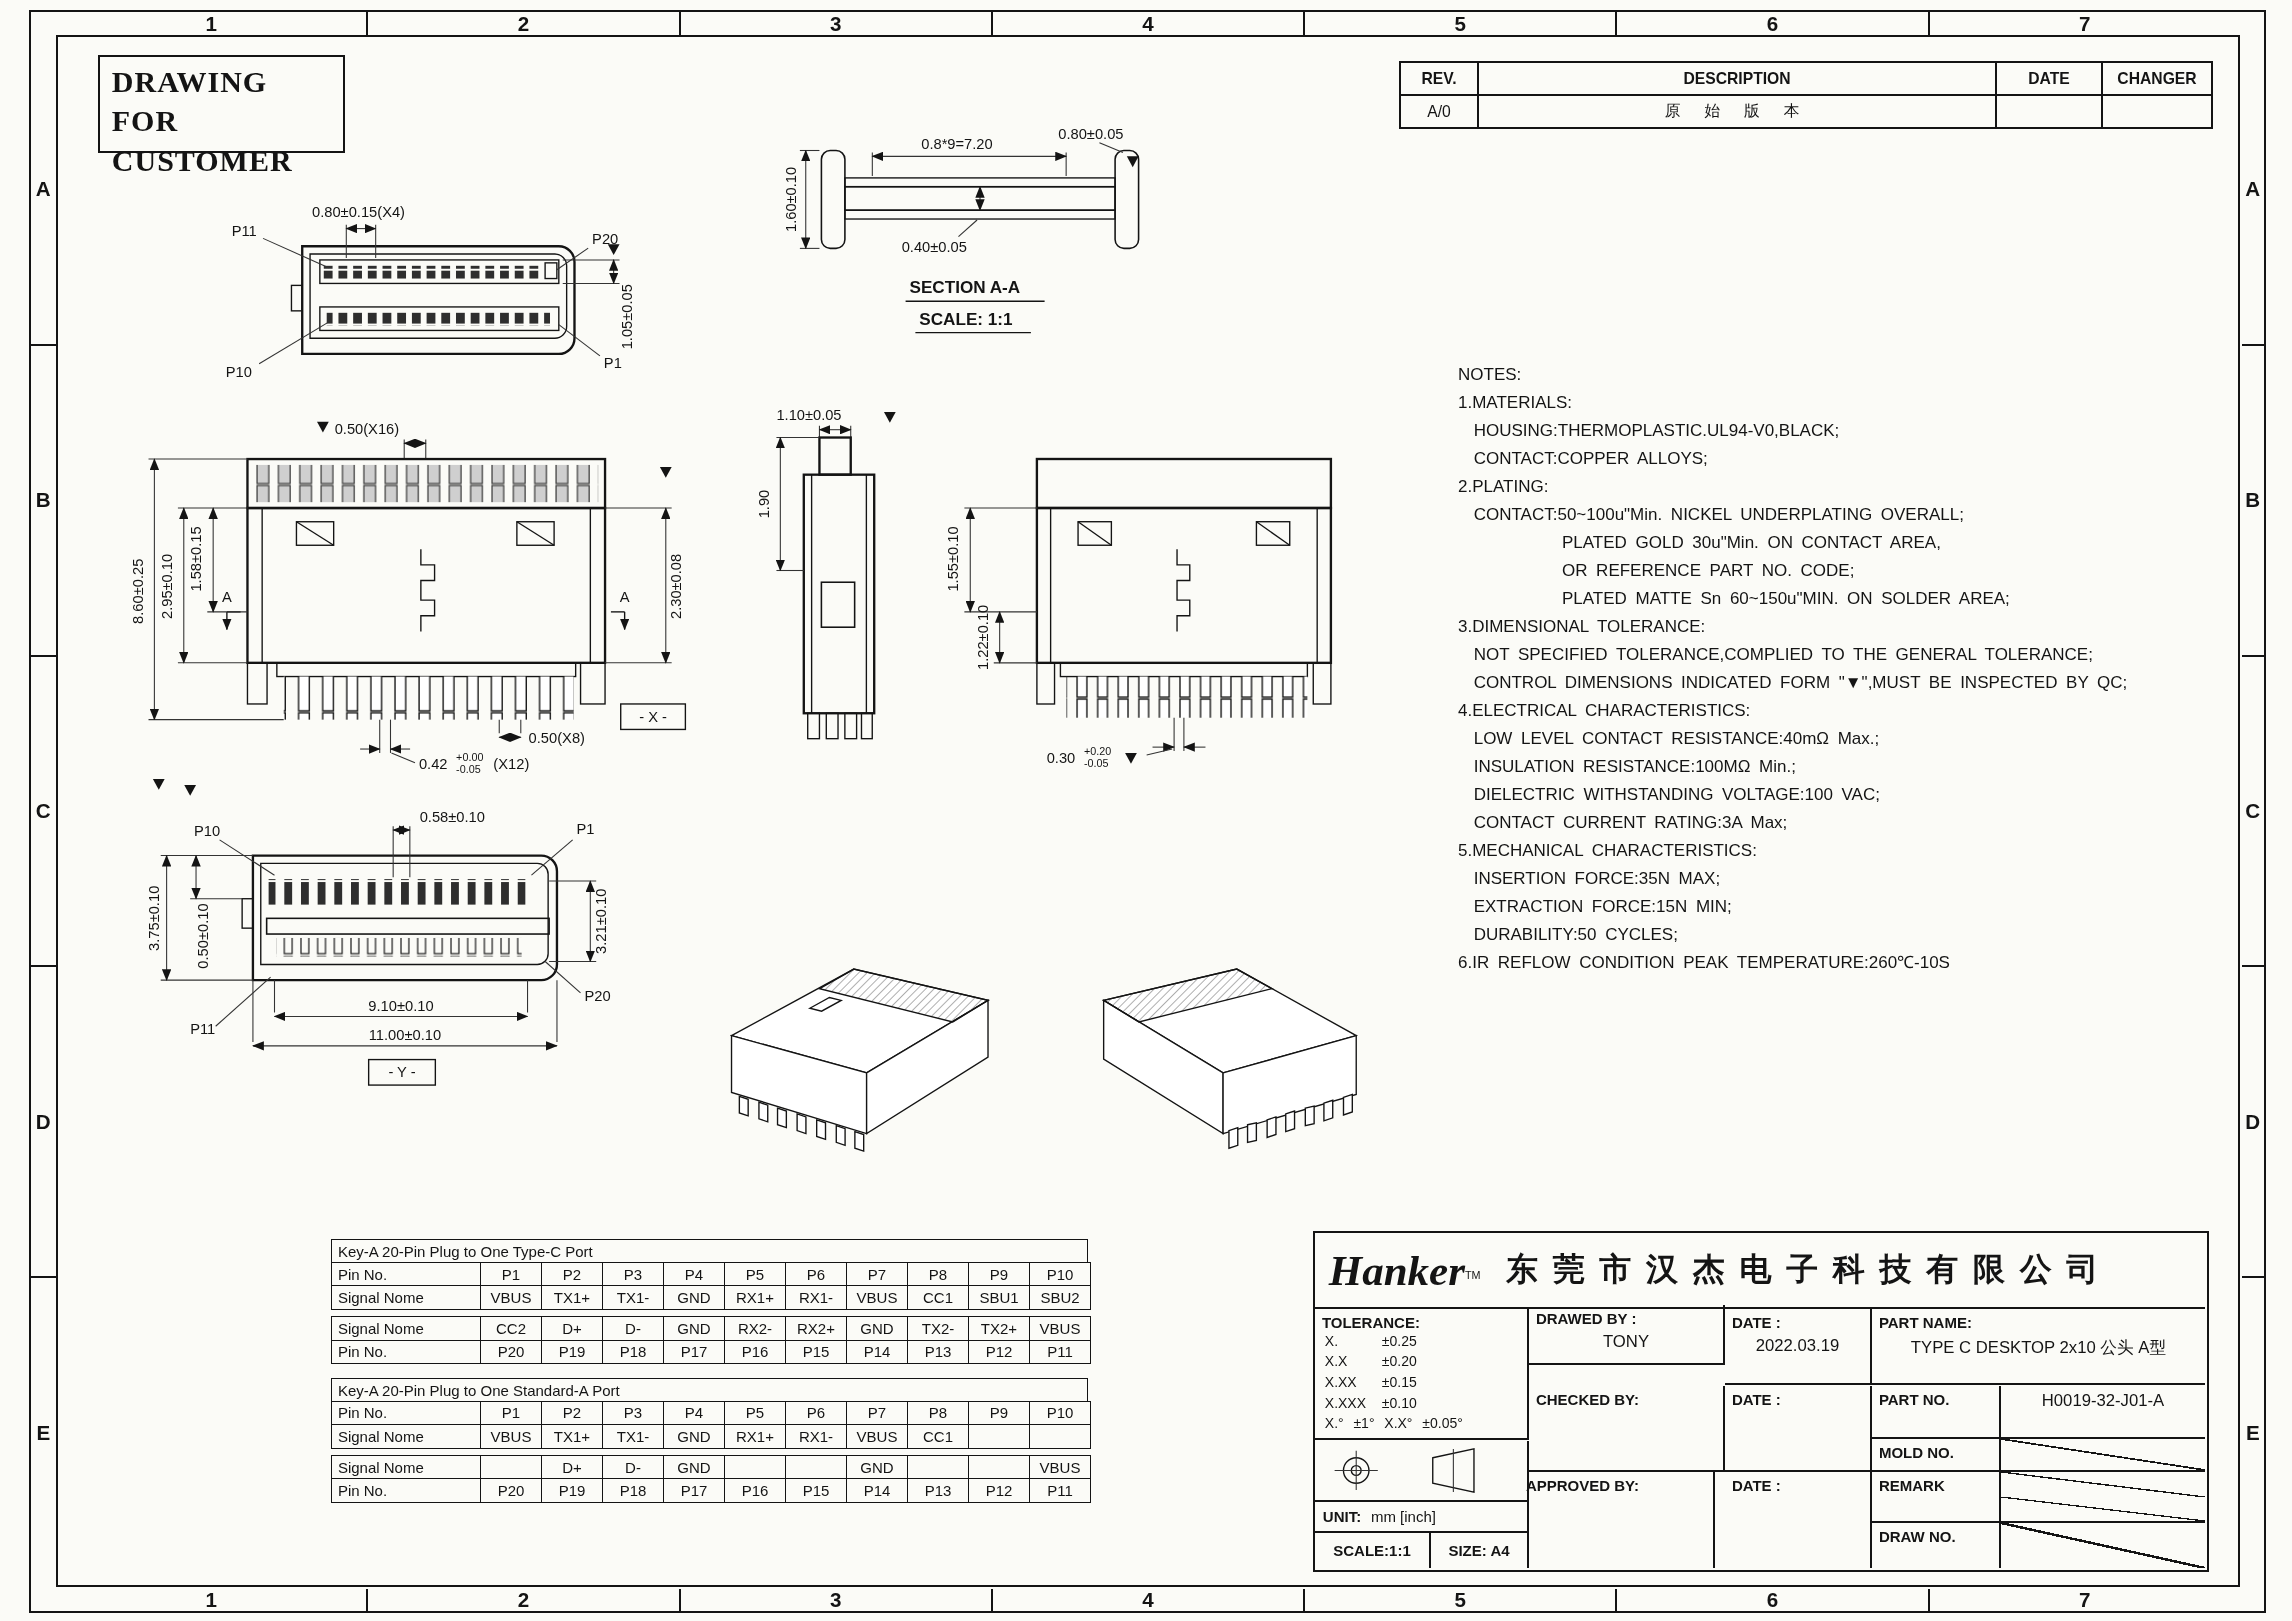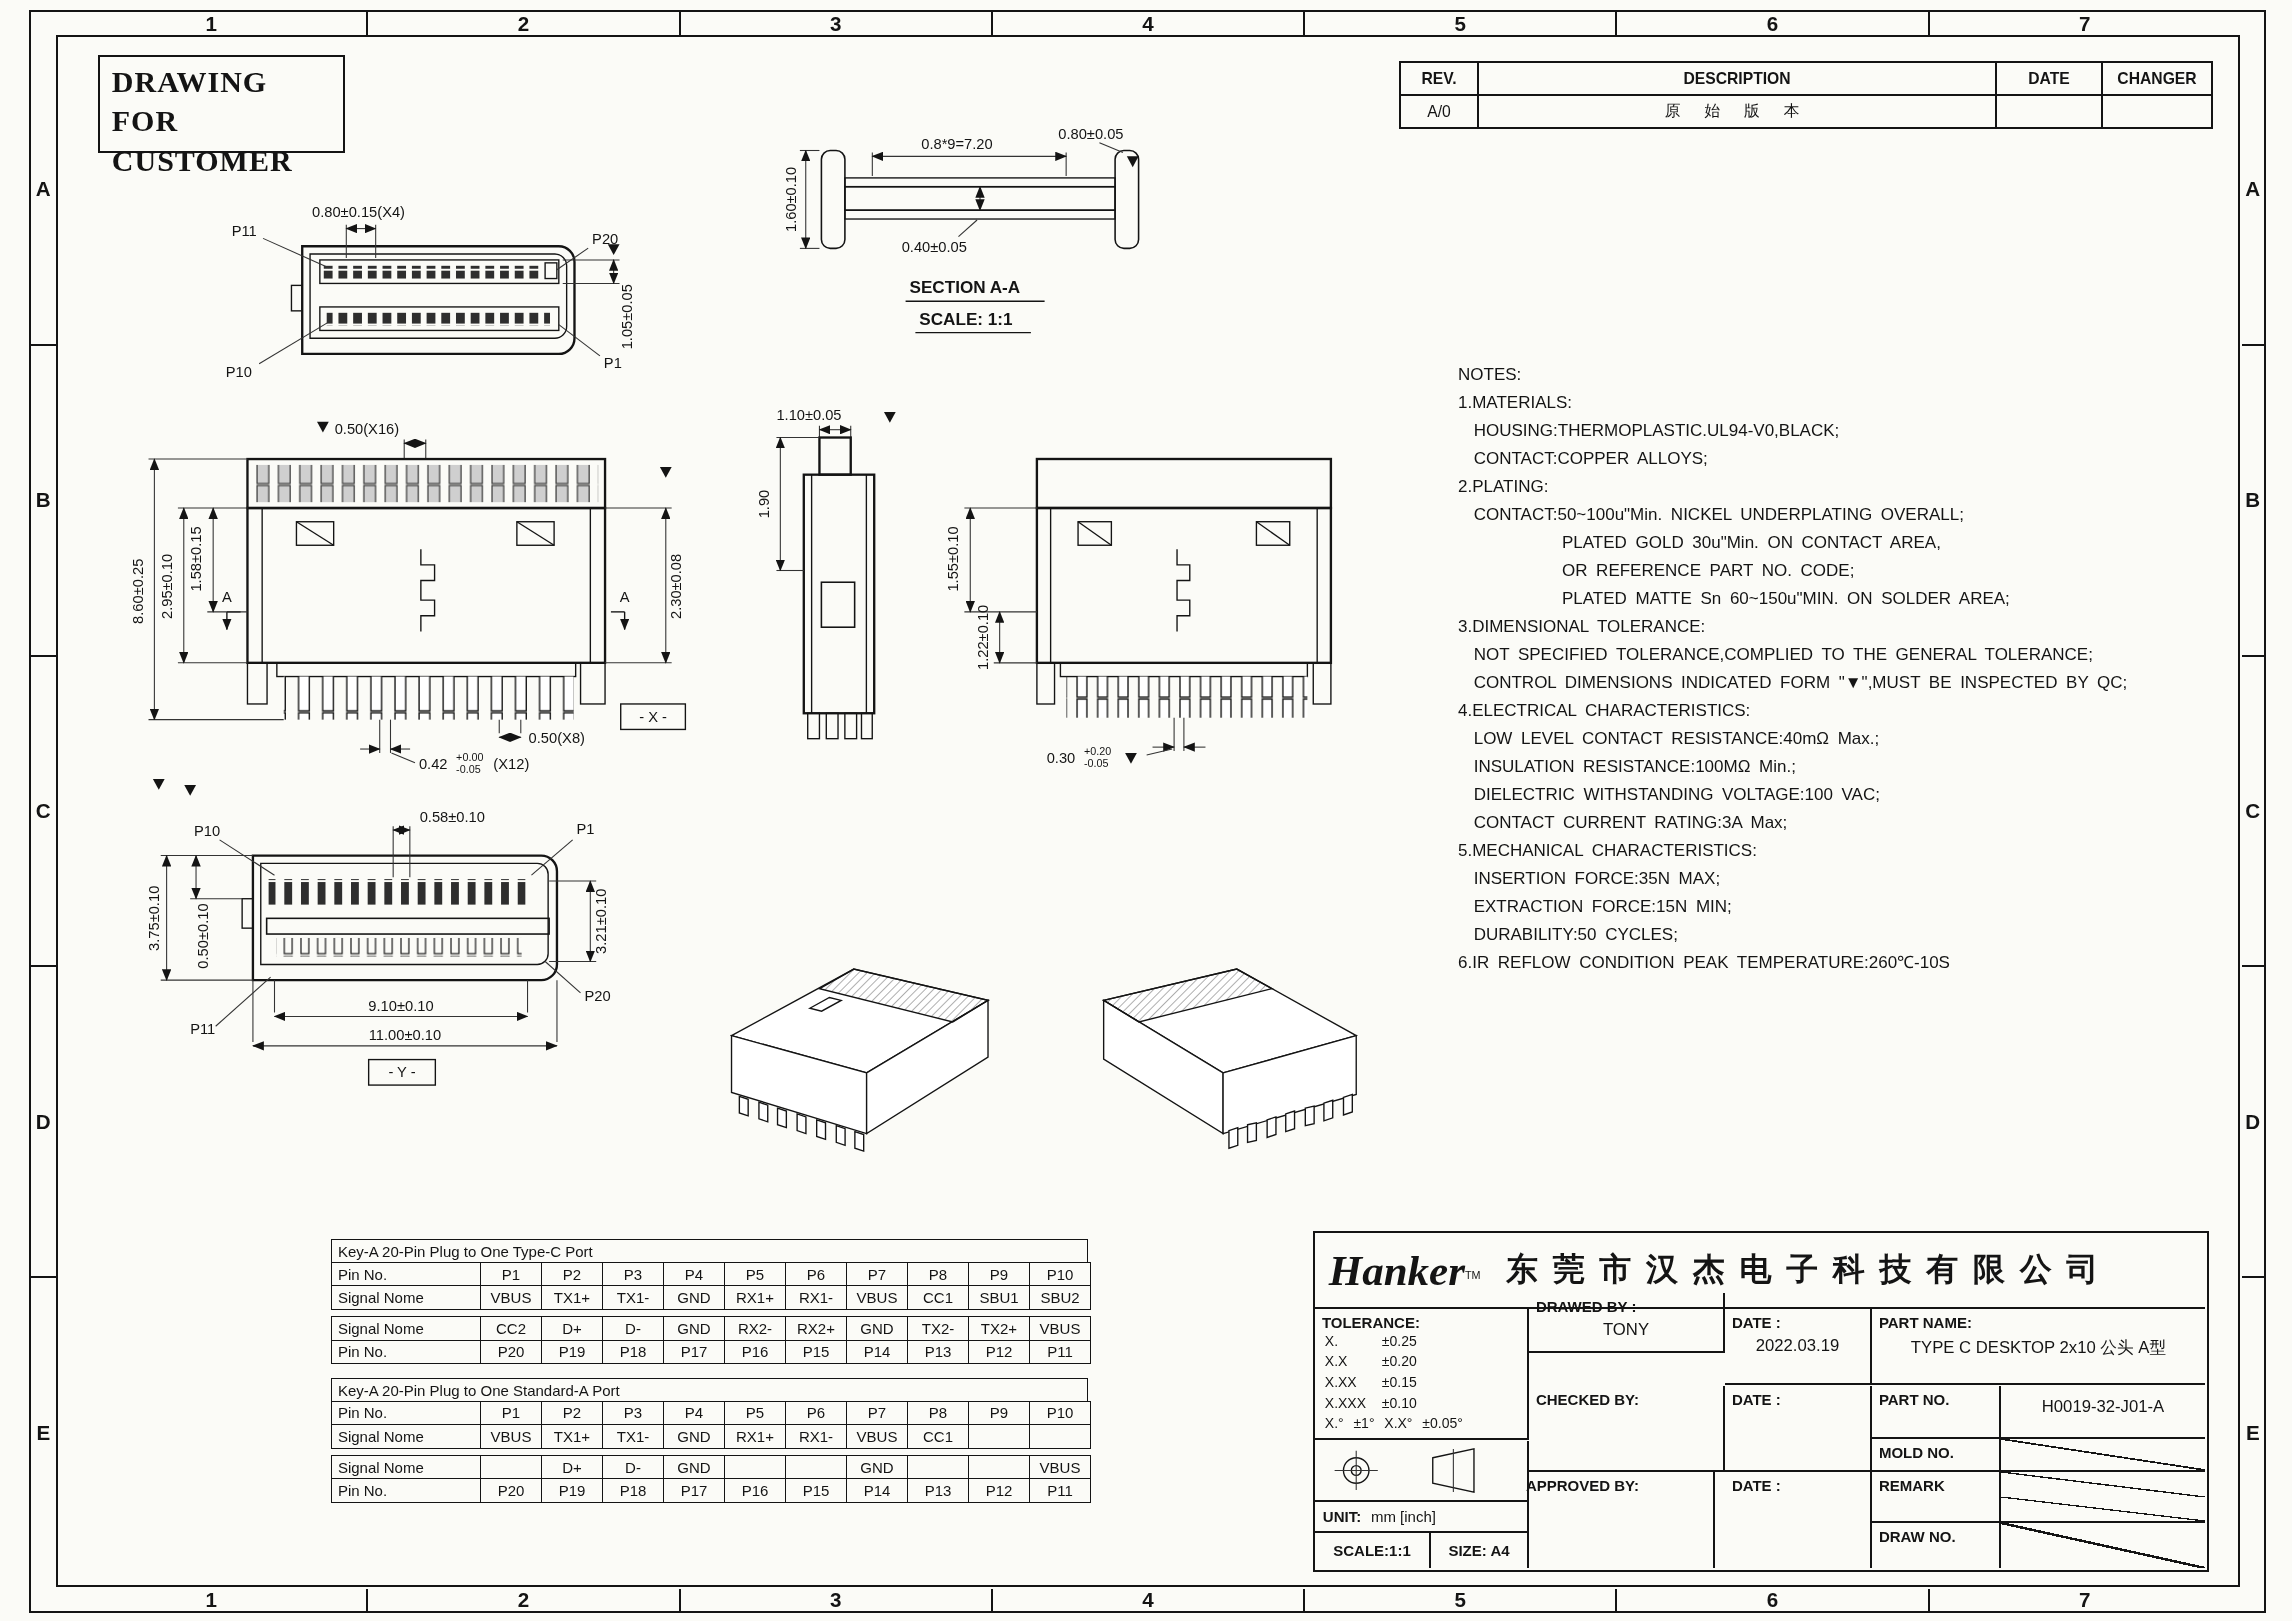"DRAWED BY :" div.cell { top: 60px -> 72px }
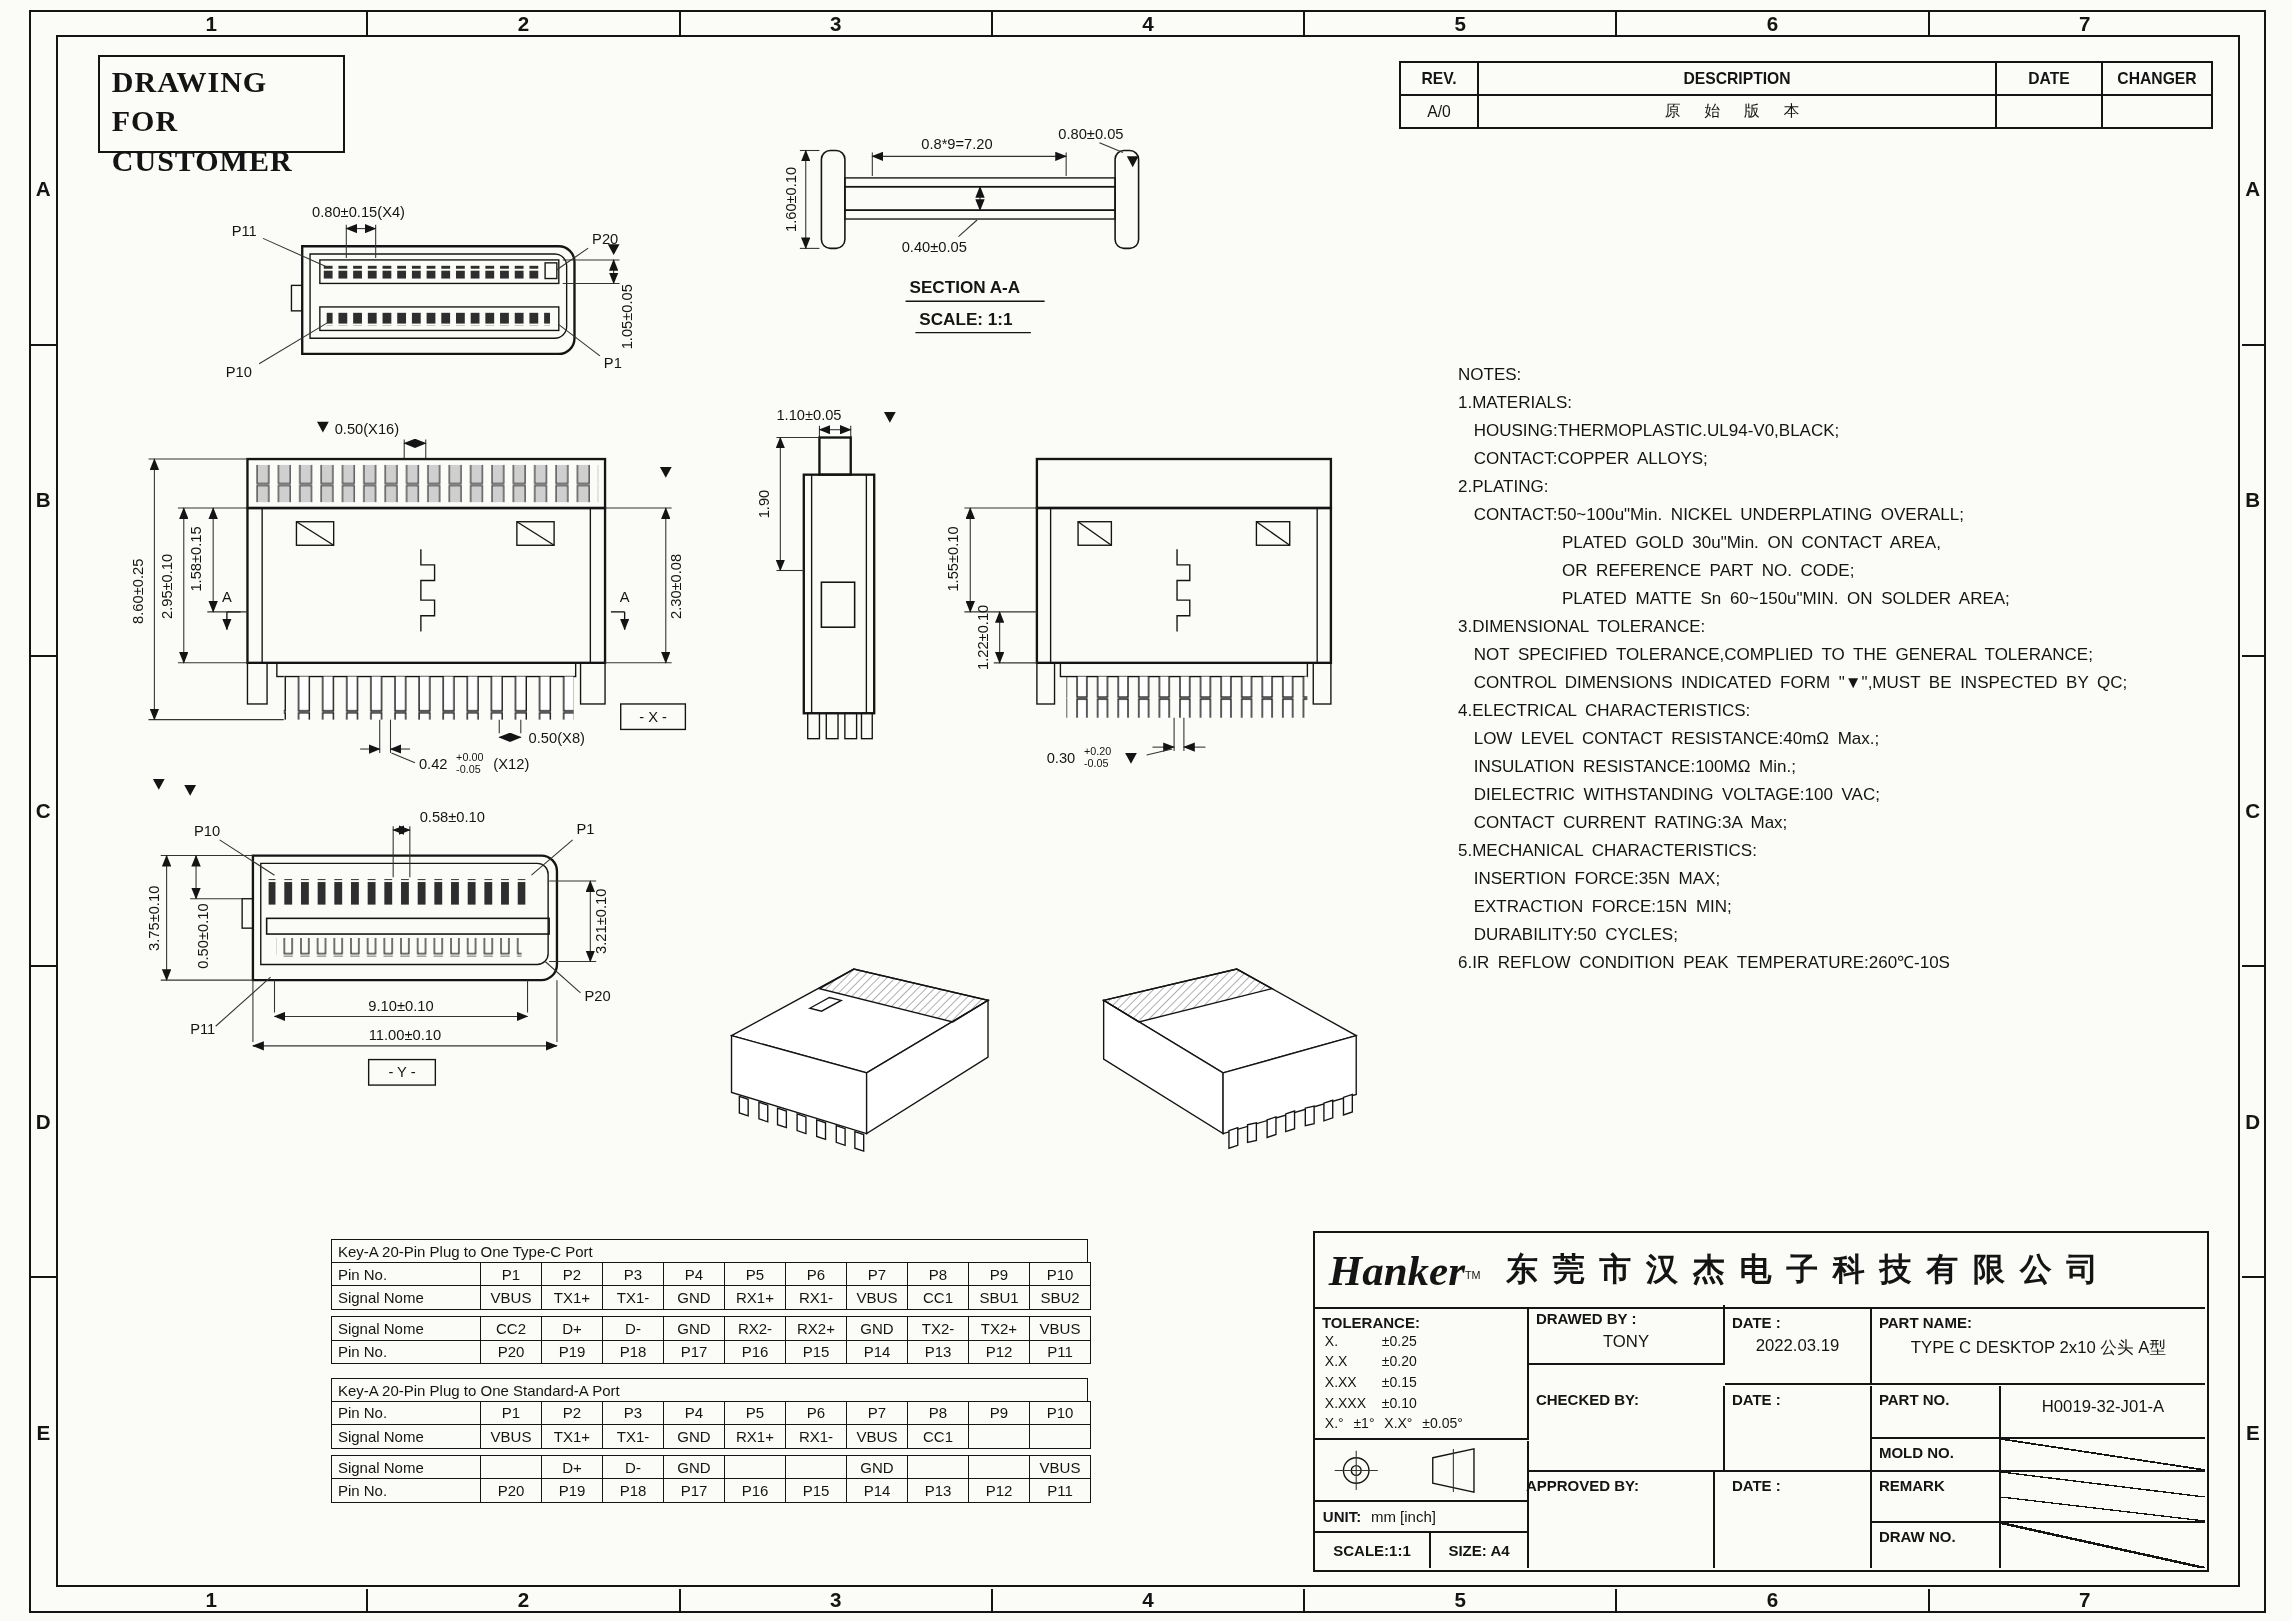"H0019-32-J01-A" div.val { margin-top: 11px -> 5px }
